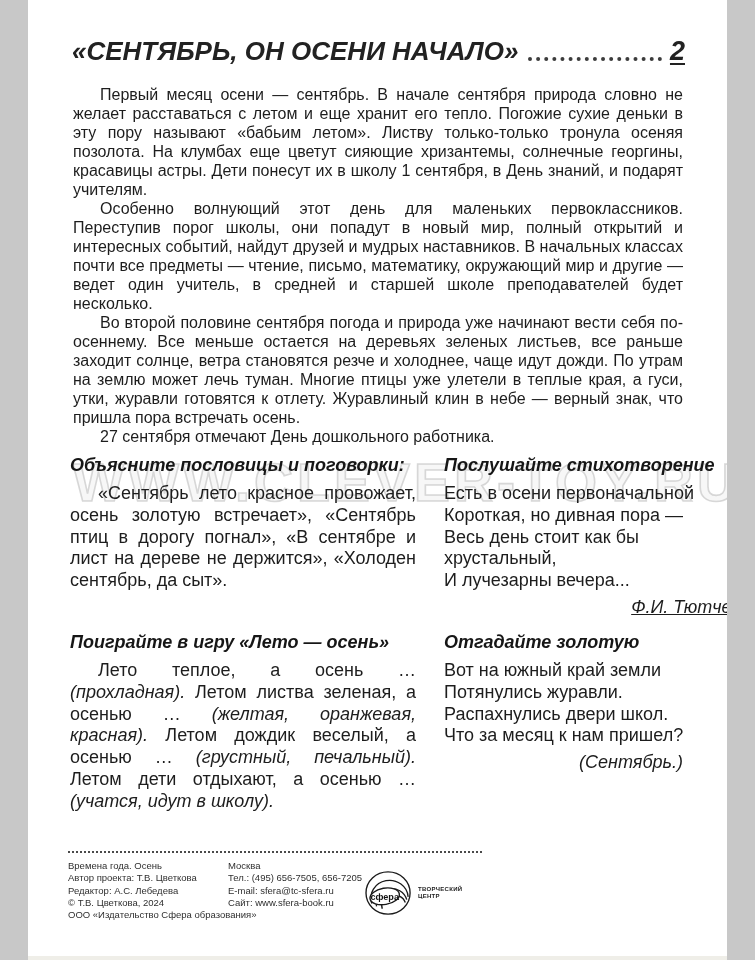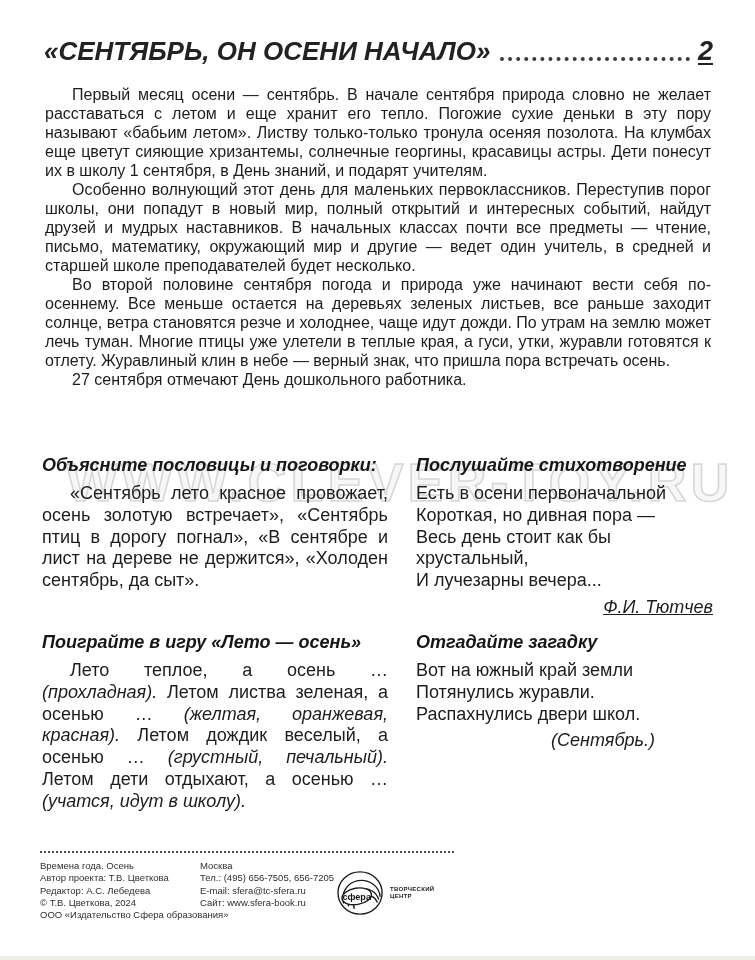"«СЕНТЯБРЬ, ОН ОСЕНИ НАЧАЛО»" .page { width: 755px -> 699px }
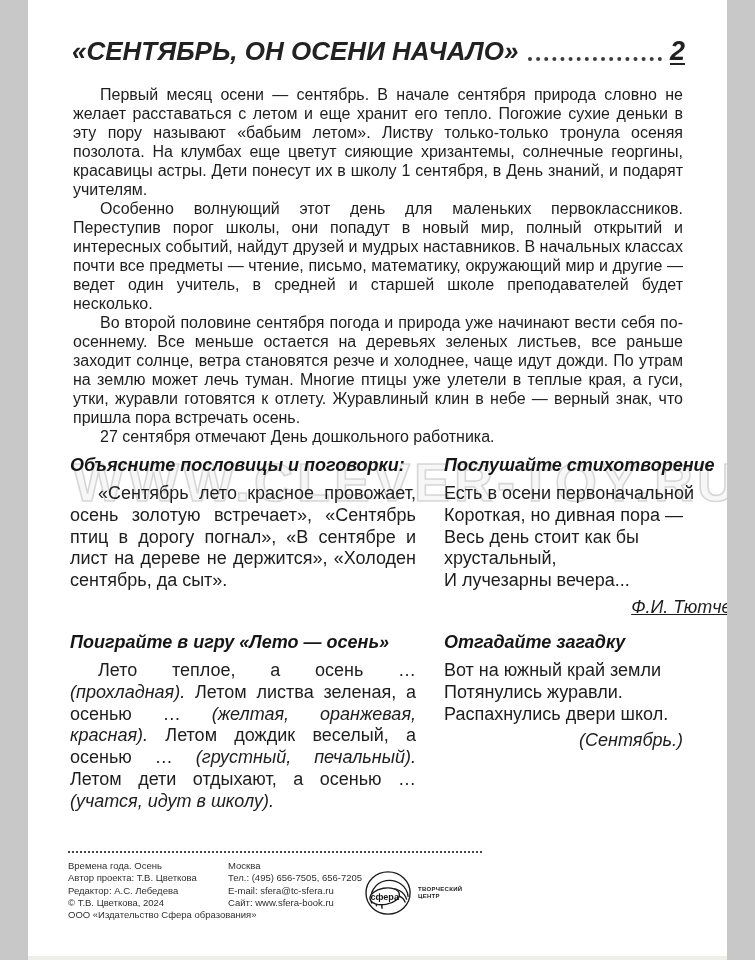"Отгадайте загадку" h3.col-heading { text: загадку -> золотую }
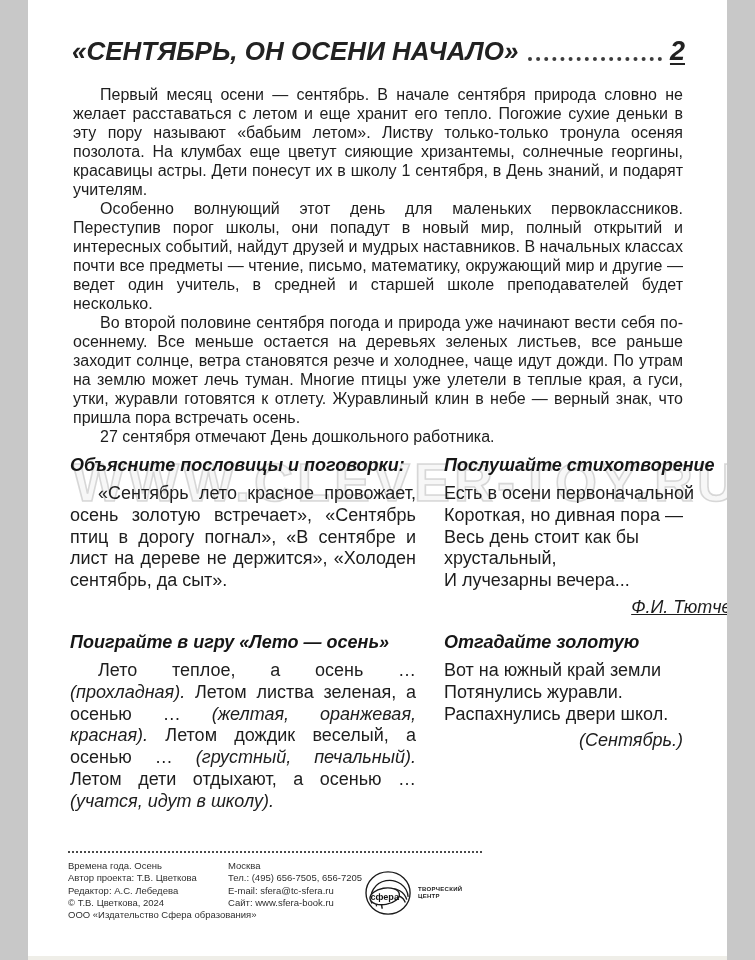"Что за месяц к нам" div.riddle-line { html: none -> <div>Что за месяц к нам пришел?</div> }
